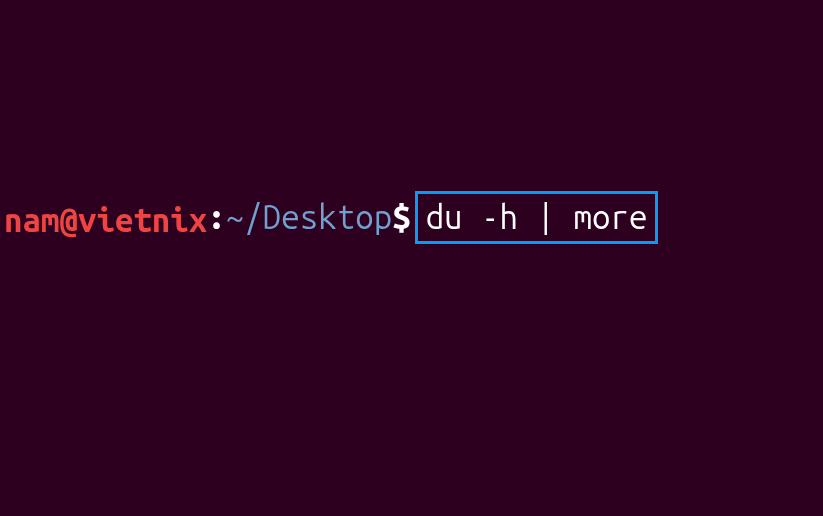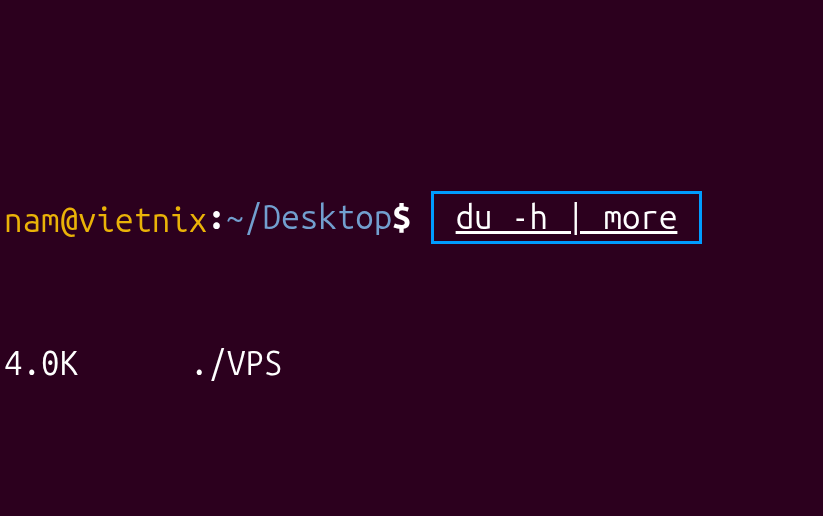"nam@vietnix" .user-host { color: #eab308 -> #ef4444; font-weight: normal -> bold }
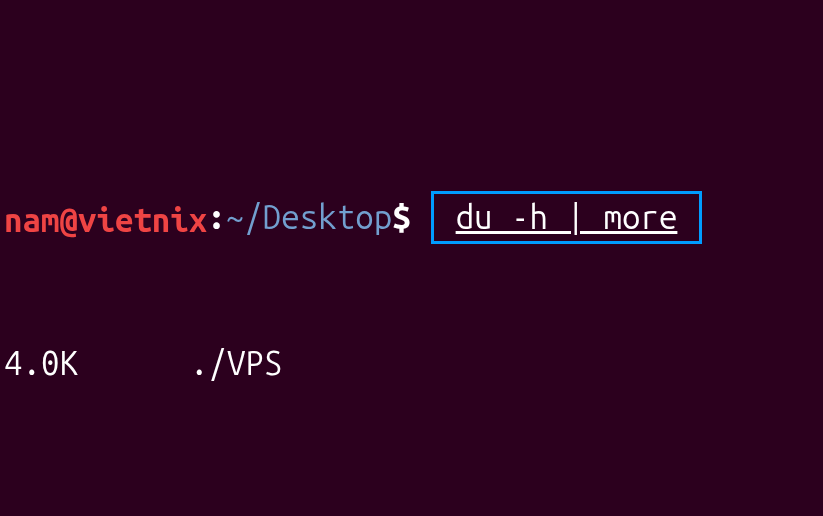"du -h | more" .command-box { margin-left: 20px -> 4px; padding: 0px 22px -> 0px 8px; text-decoration: underline -> none }
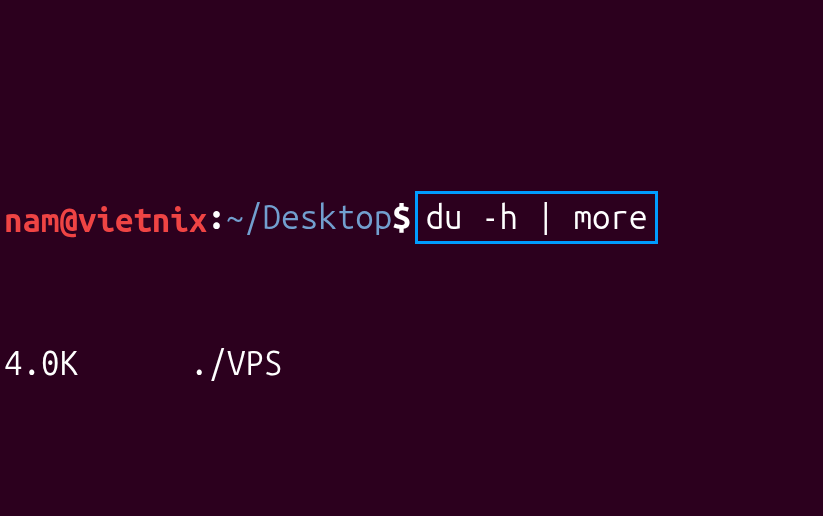"4.0K ./VPS" div.output-line { html: <div><span>4.0K</span><span>./VPS</span></div> -> none }
